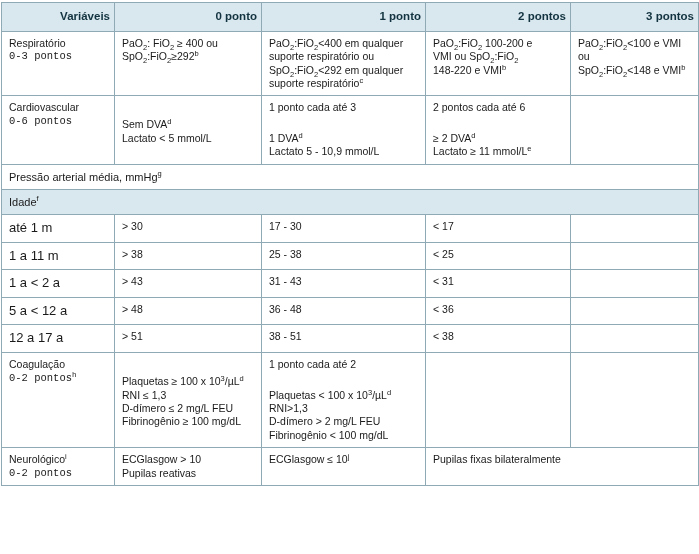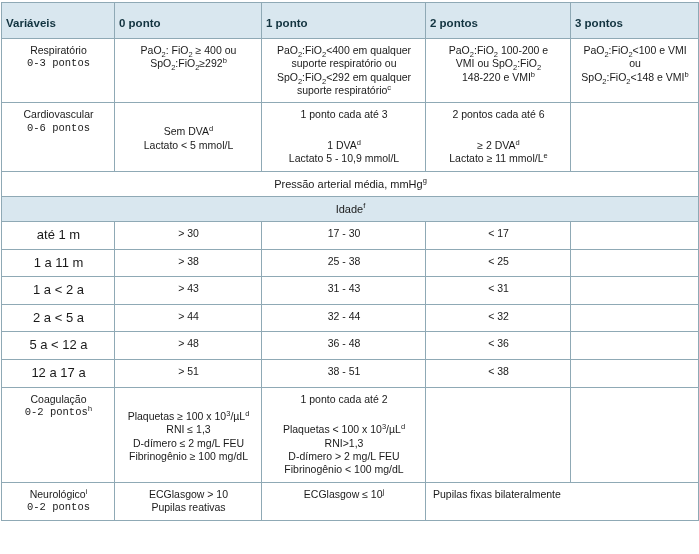"Variáveis" tr.head th { padding: 13px 4px 7px 4px -> 6px 4px 7px 4px; text-align: left -> right }
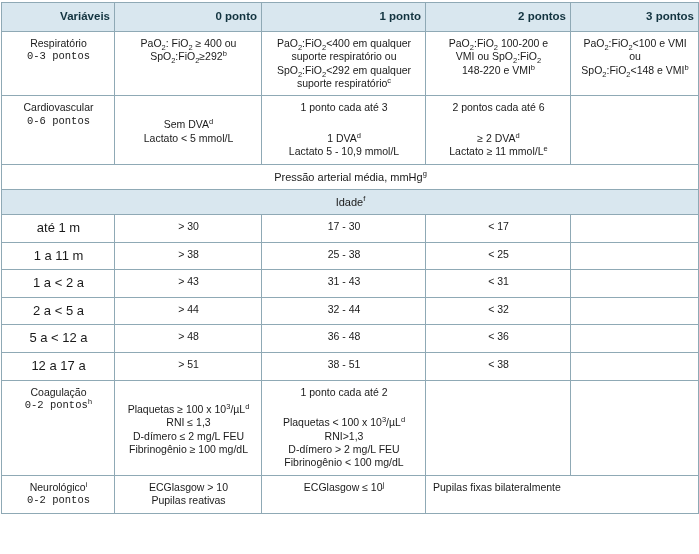"Respiratório" table.score td, table.score th { text-align: center -> left }
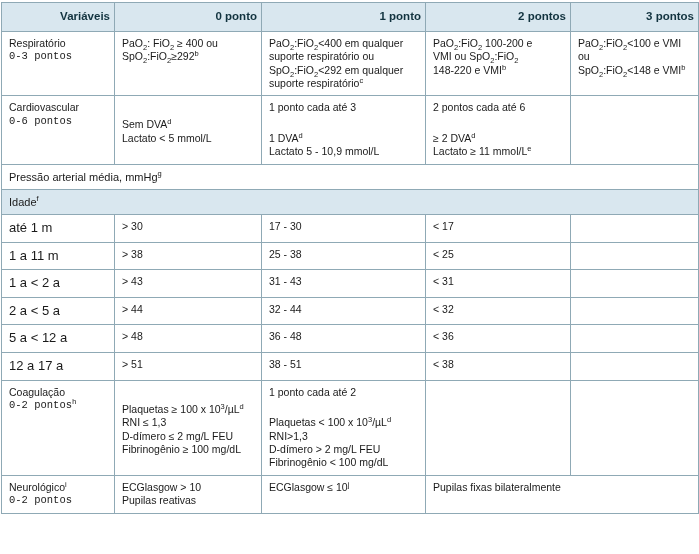"2 a < 5 a" tr { html: <tr> <td>2 a &lt; 5 a</td> <td>&gt; 44</td> <td>32 - 44</td> <td>&lt; 32</td> <td></td> </tr> -> none }
